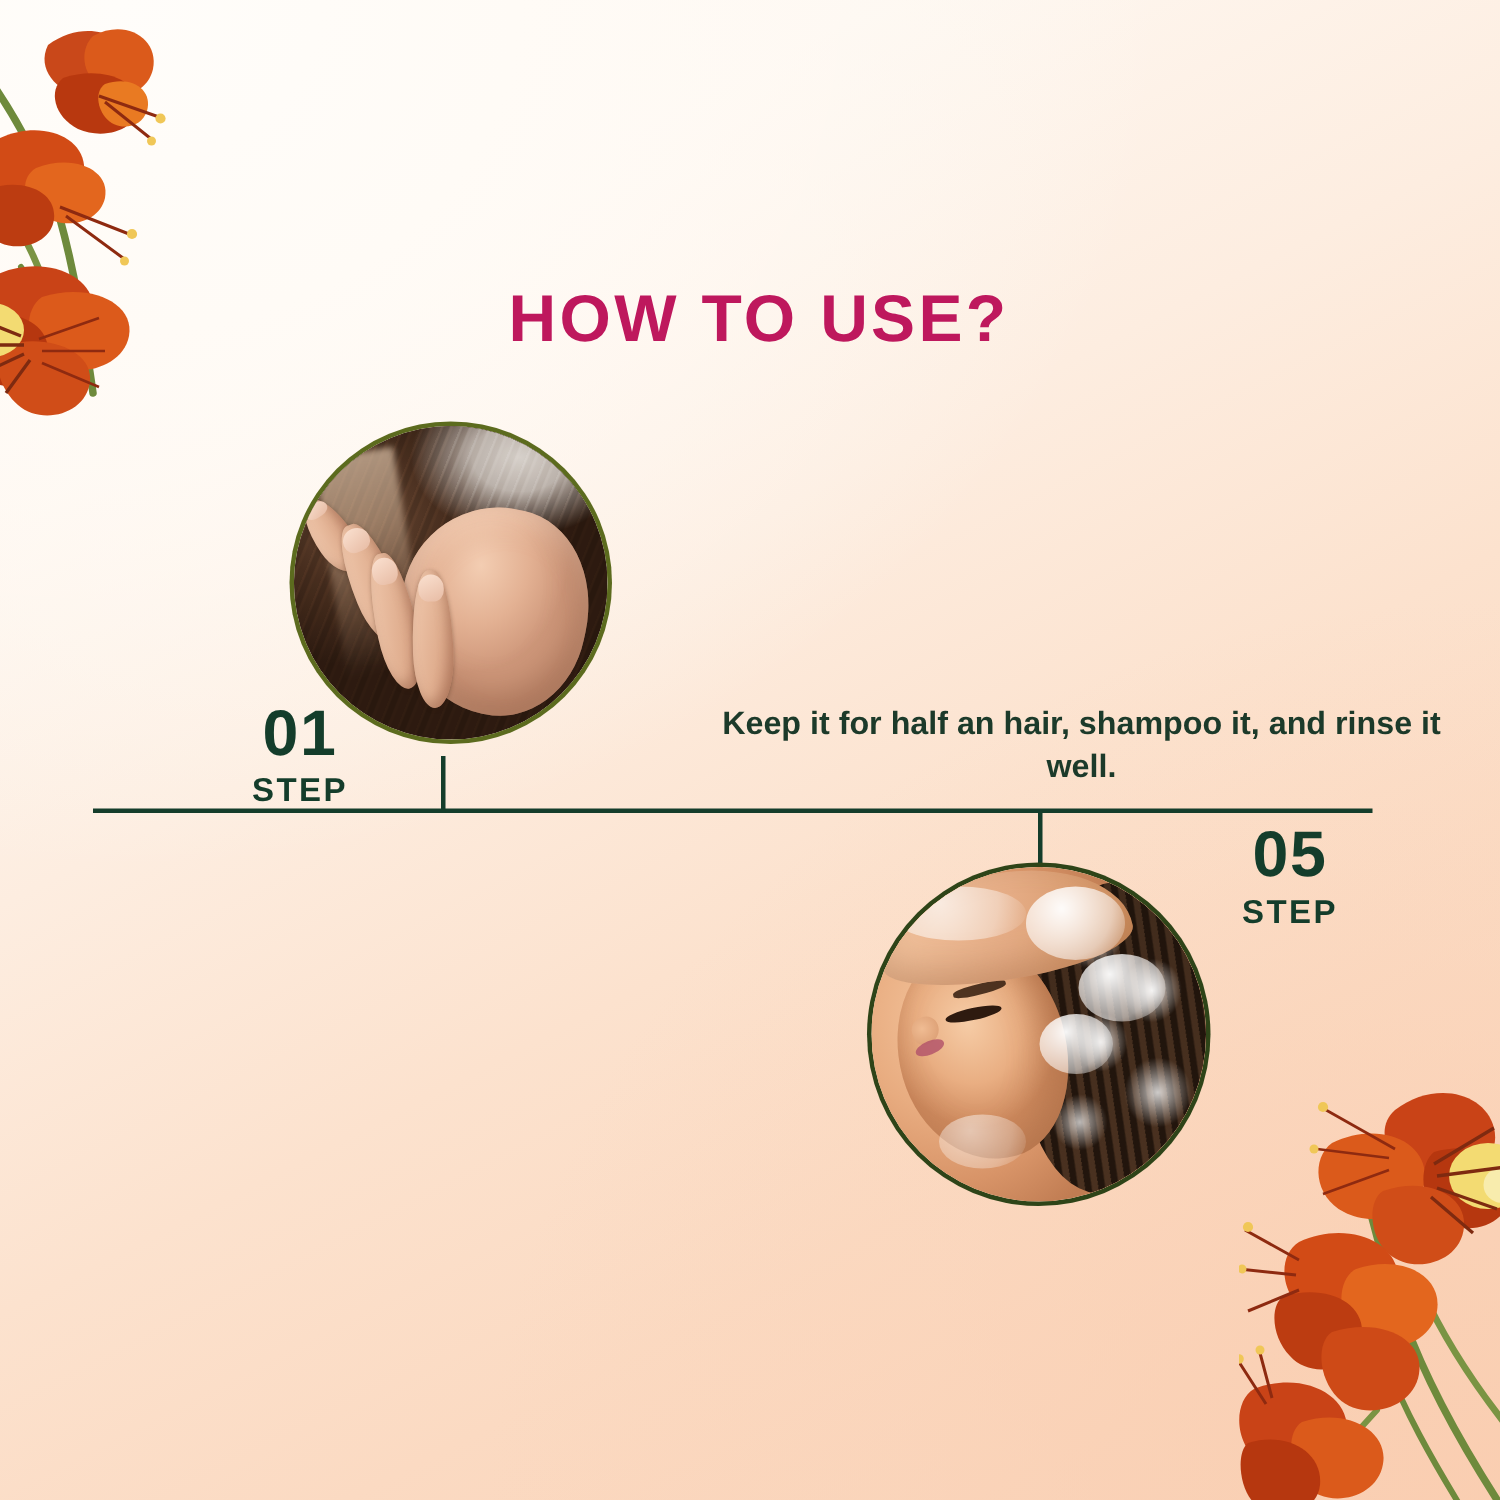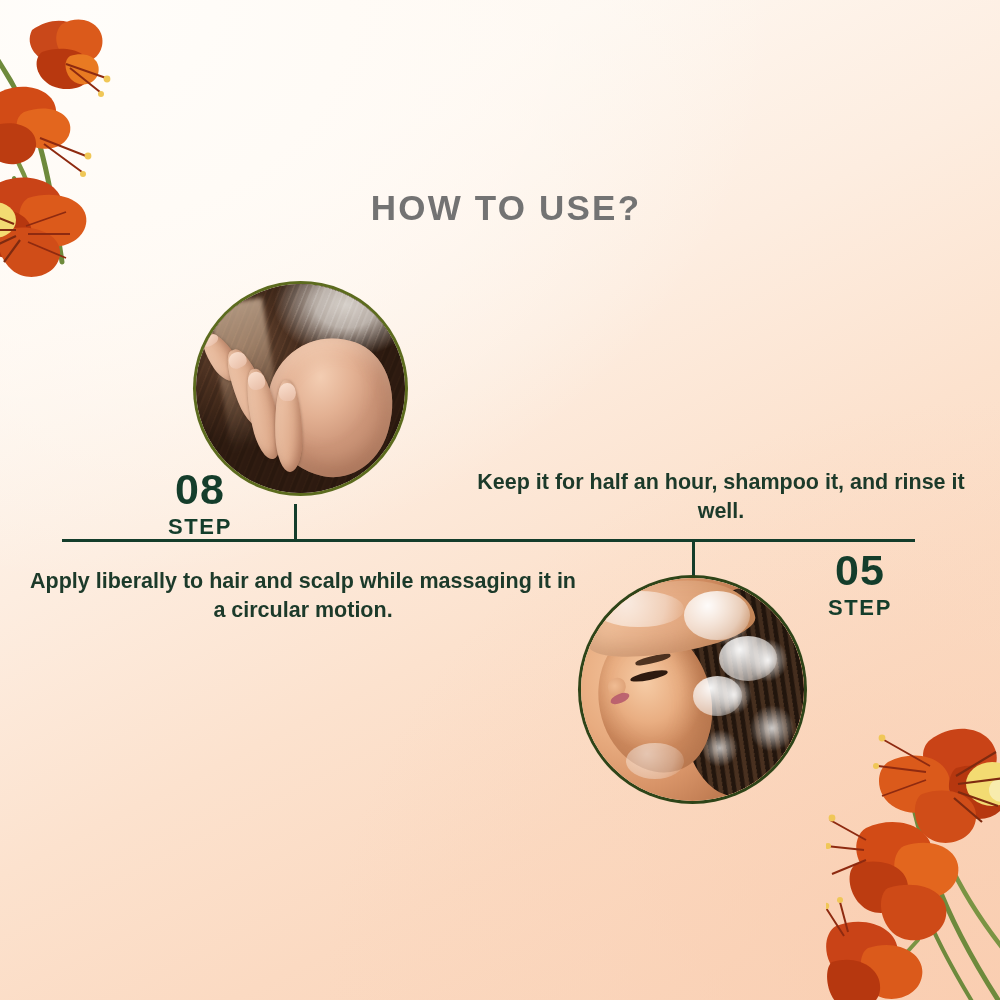"HOW TO USE?" .title { color: #737373 -> #be185d; font-size: 35px -> 44px }
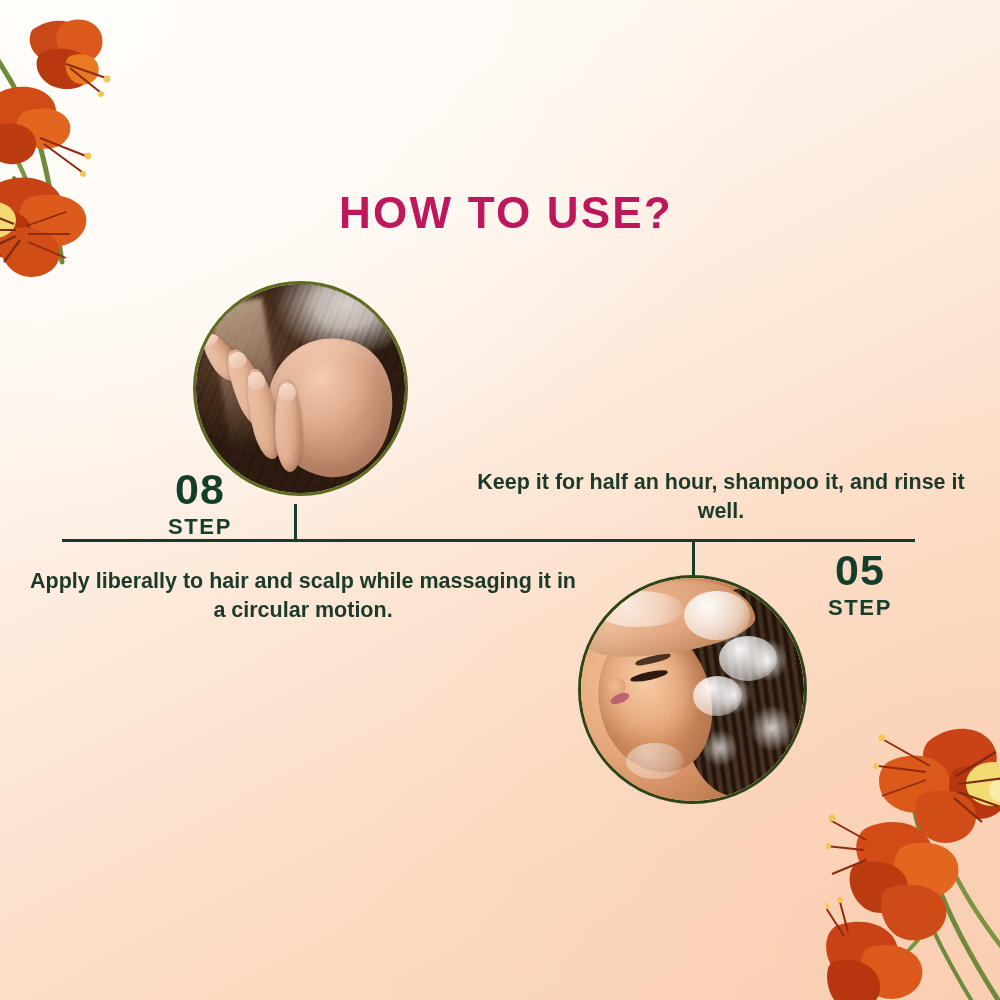"08" div.step-num { text: 08 -> 01 }
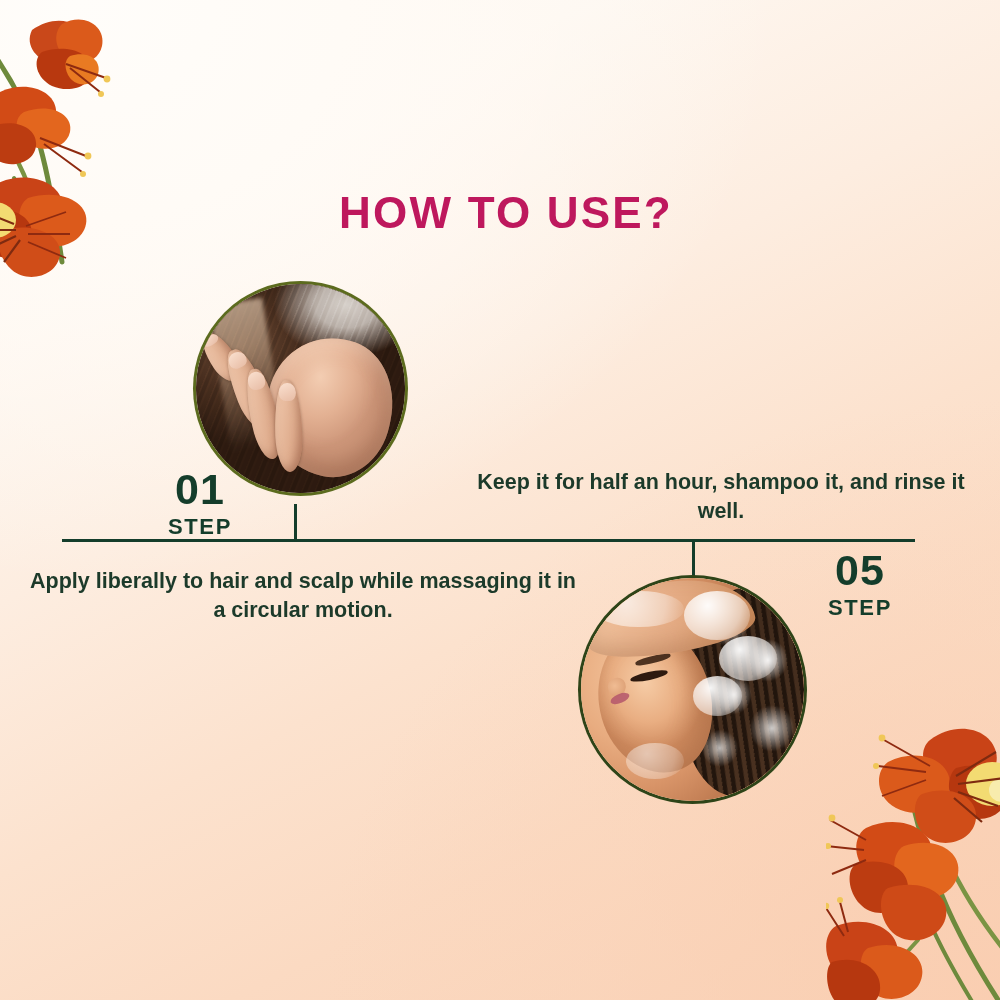"Keep it for half an" div.desc { text: hour -> hair }
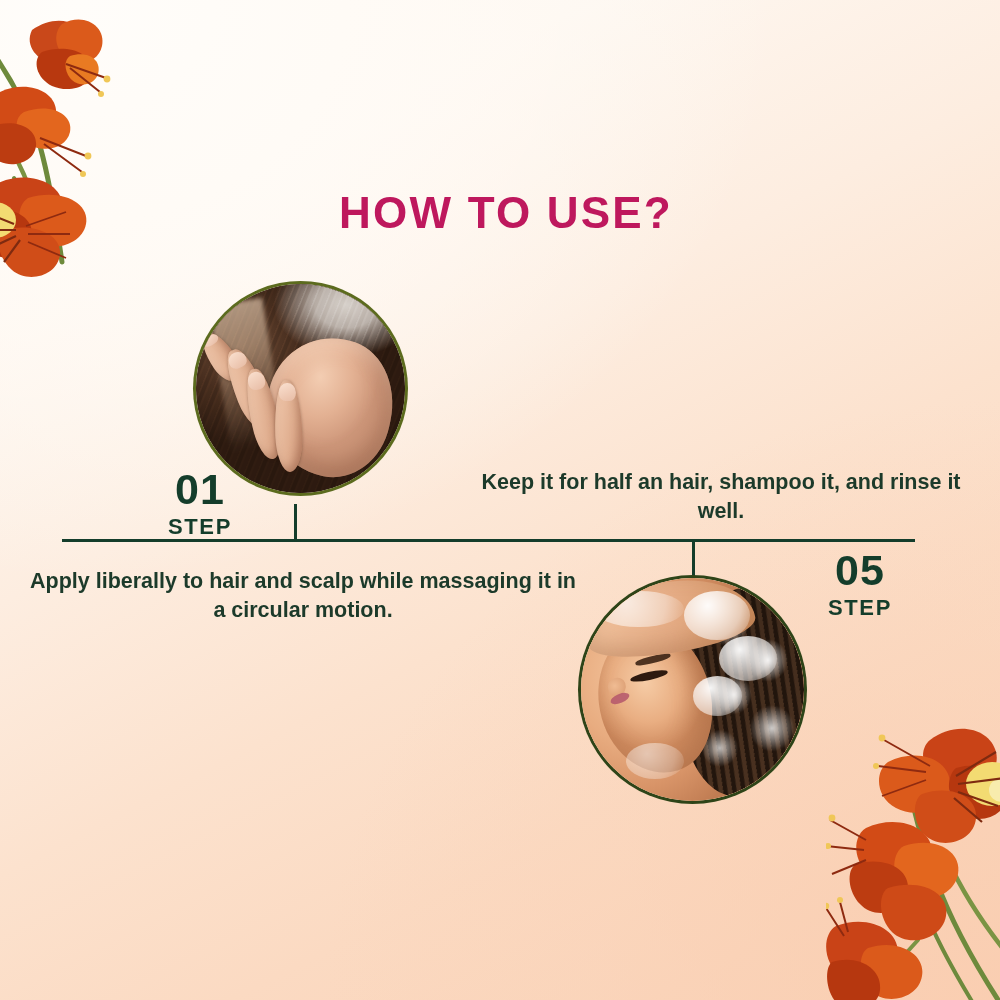"Apply liberally to hair and" div.desc { html: <div>Apply liberally to hair and scalp while massaging it in a circular motion.</div> -> none }
